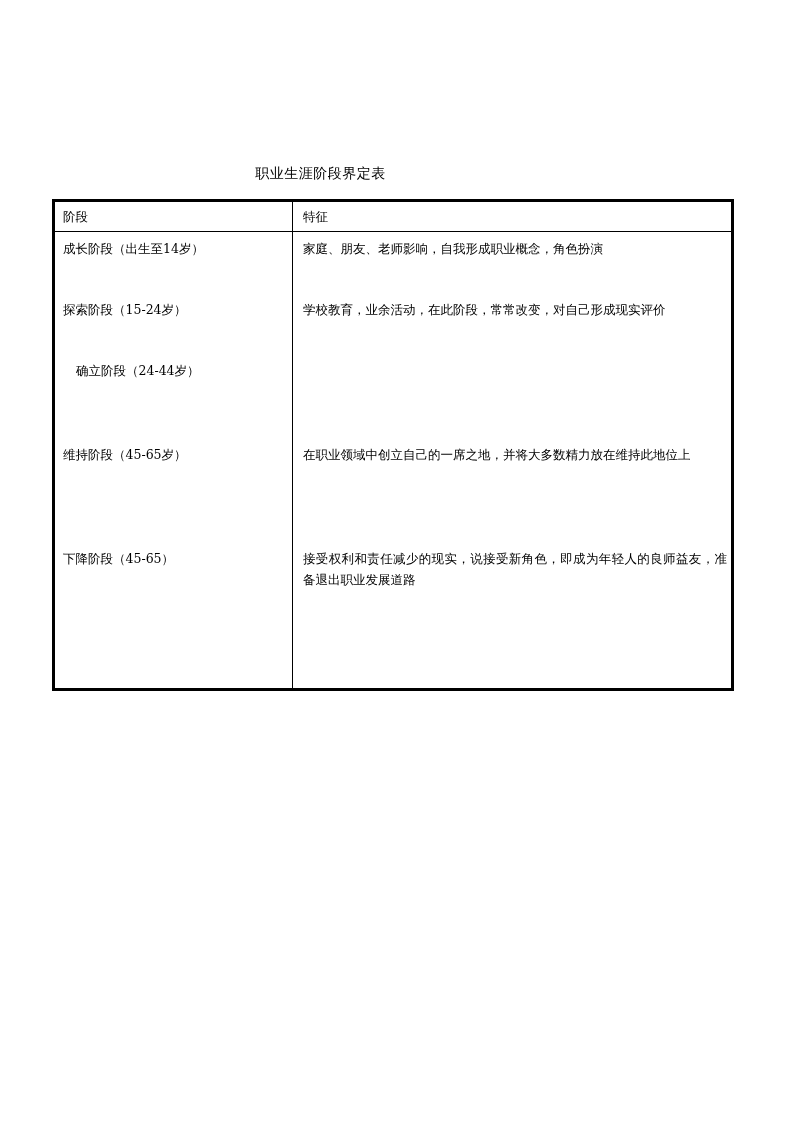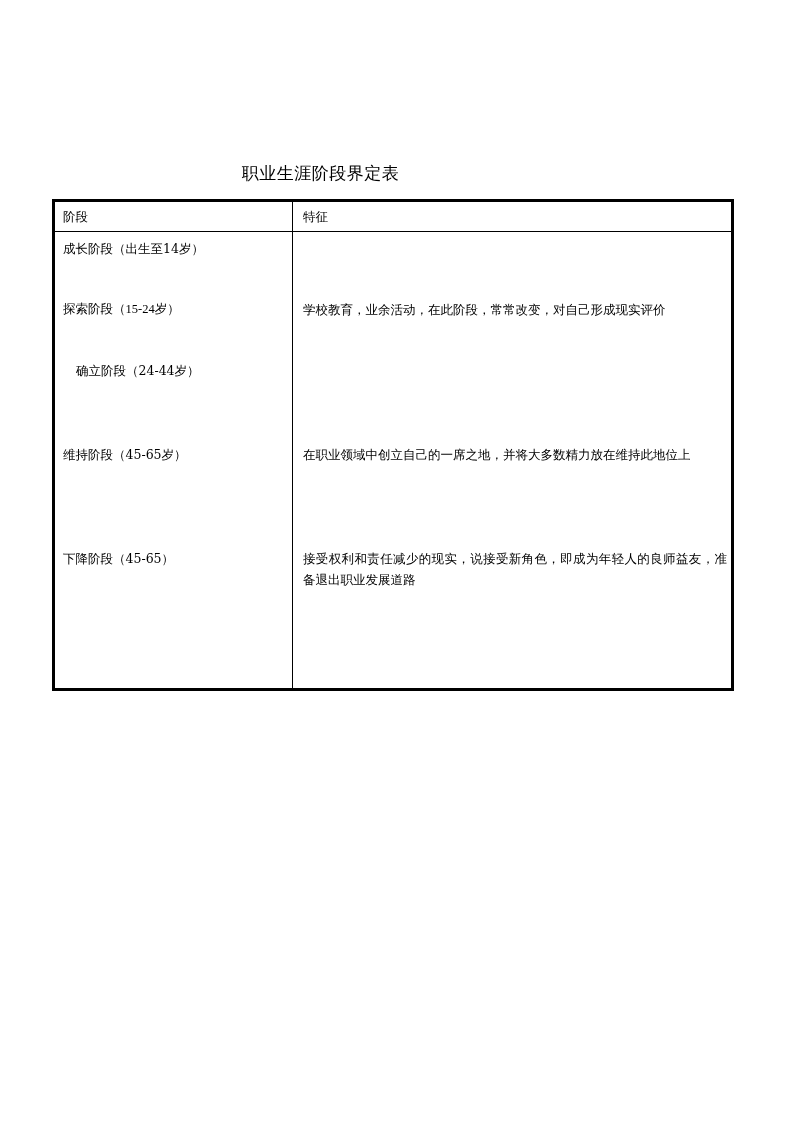"职业生涯阶段界定表" .doc-title { font-size: 17px -> 14px }
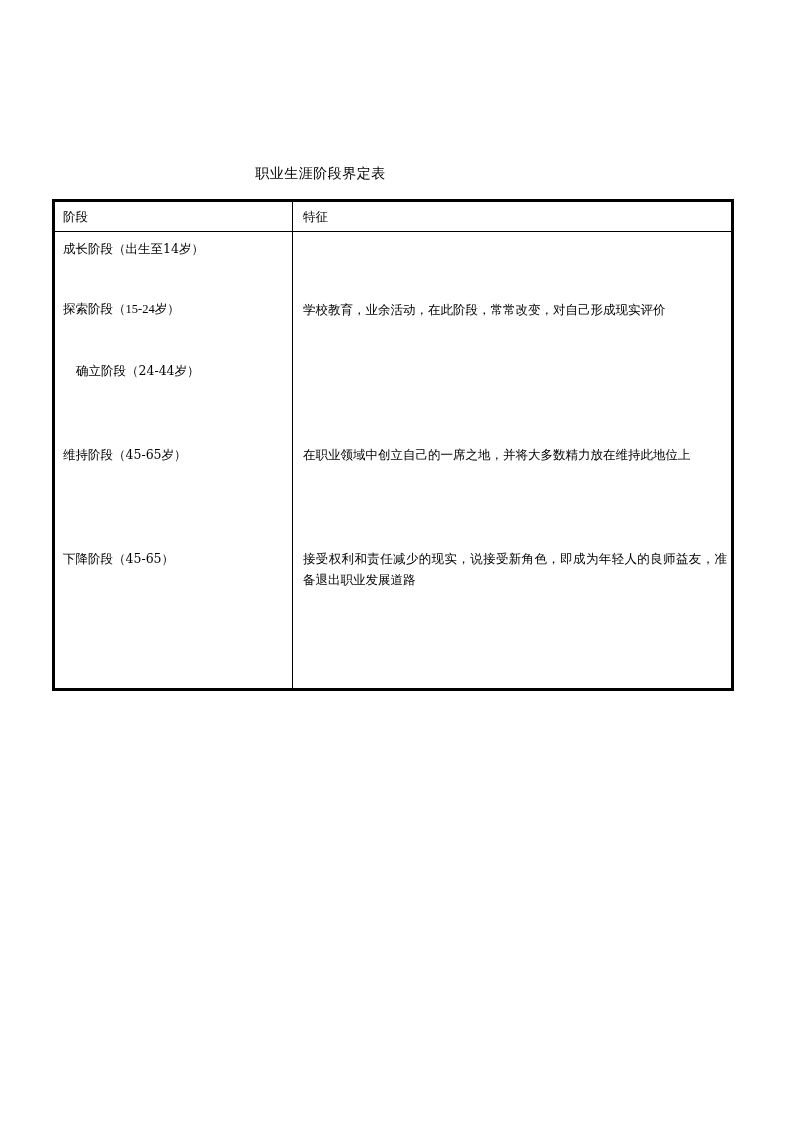"家庭、朋友、老师影响，自我形成职业概念，角色扮演" div.cell { html: none -> <div>家庭、朋友、老师影响，自我形成职业概念，角色扮演</div> }
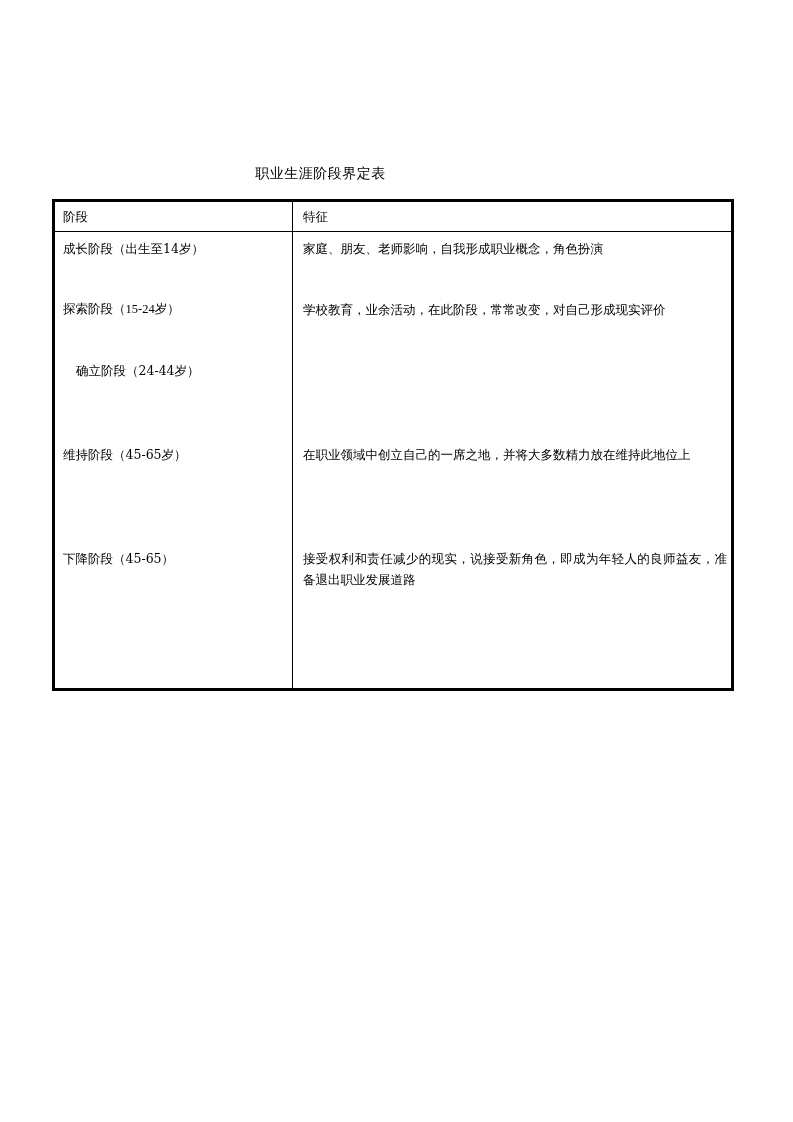"探索阶段（15-24岁）" div.cell { font-family: Liberation Serif, serif -> none }
